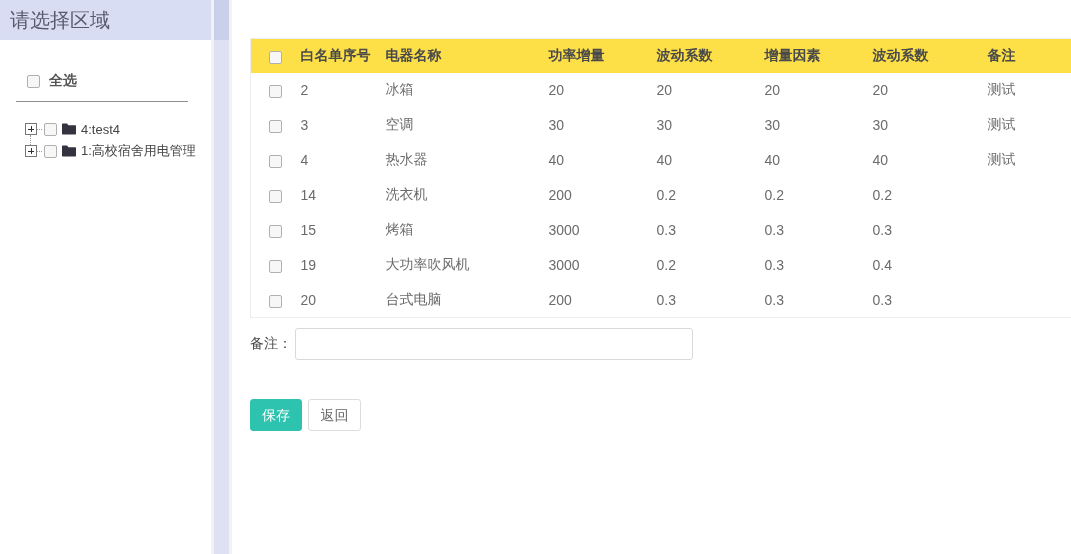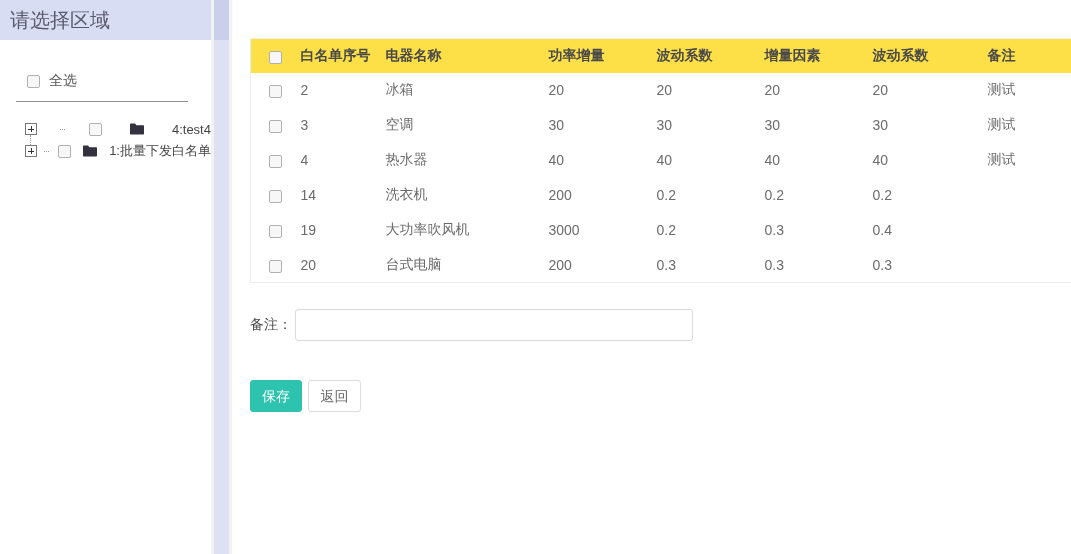"全选" .select-all label { font-weight: none -> bold }
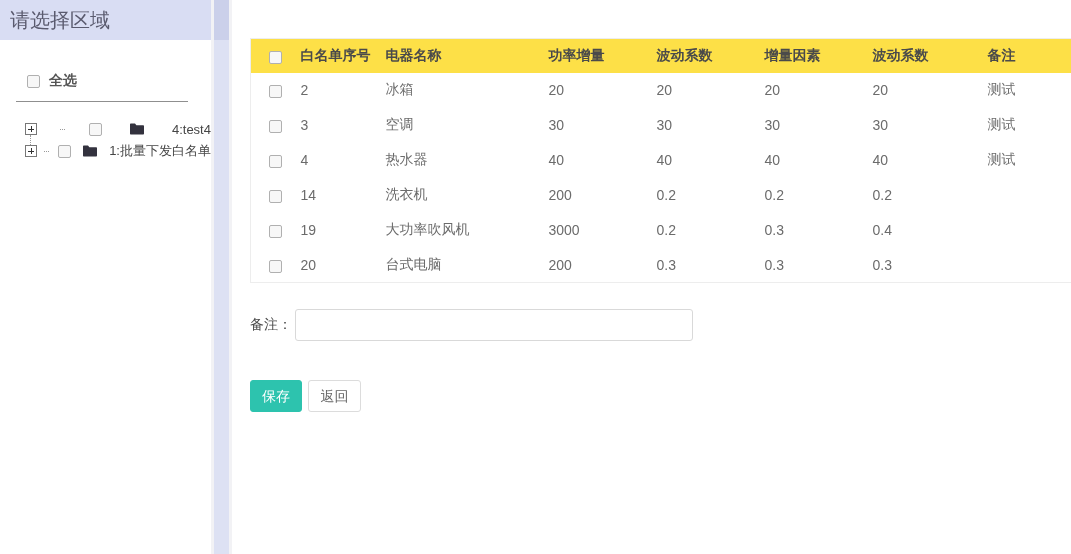"4:test4" .tree-item { justify-content: space-between -> none }
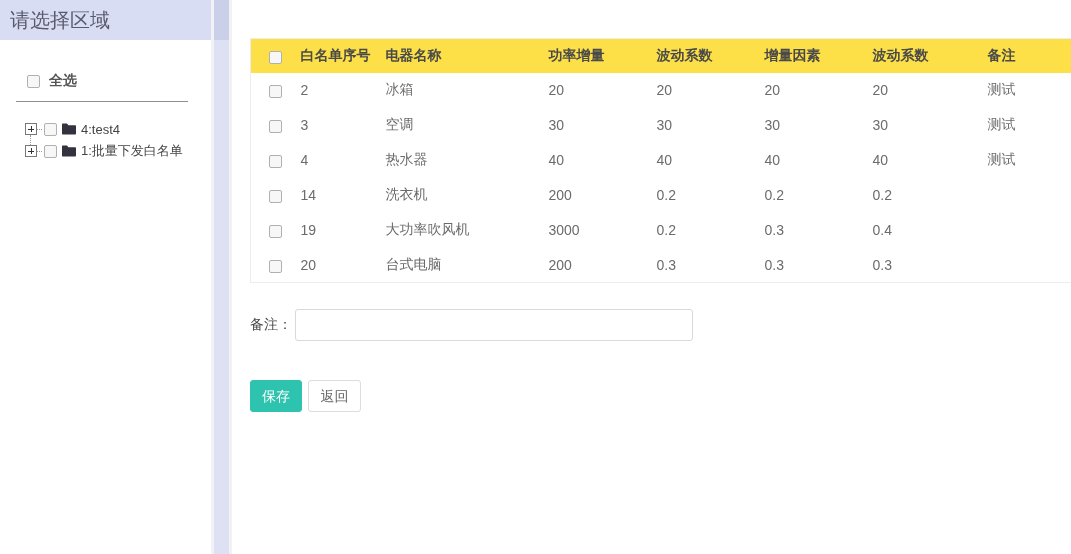"1:批量下发白名单" span.tree-label { text: 1:批量下发白名单 -> 1:高校宿舍用电管理 }
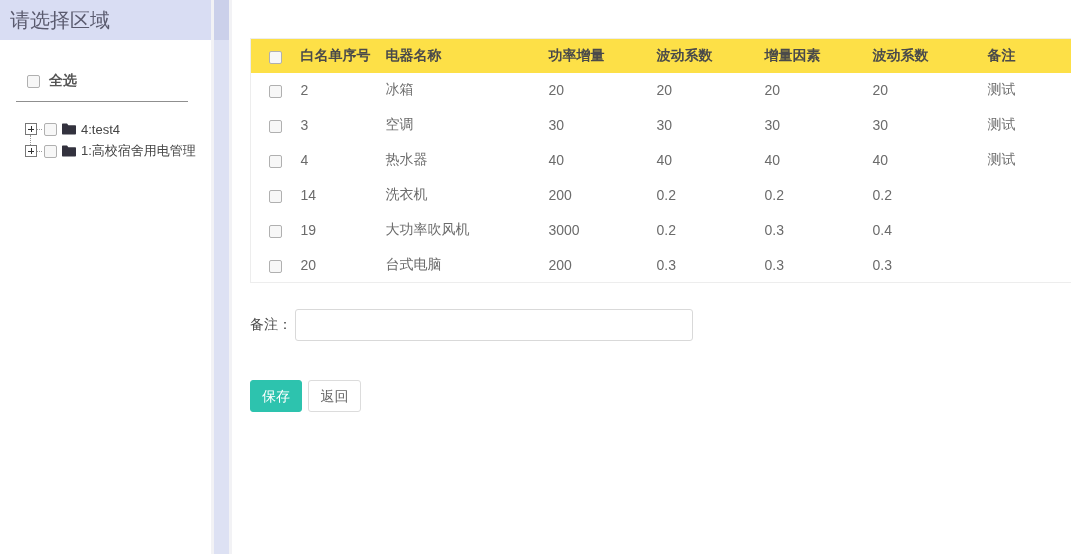"15" tr { html: none -> <tr> <td> <input> </td> <td>15</td> <td>烤箱</td> <td>3000</td> <td>0.3</td> <td>0.3</td> <td>0.3</td> <td></td> </tr> }
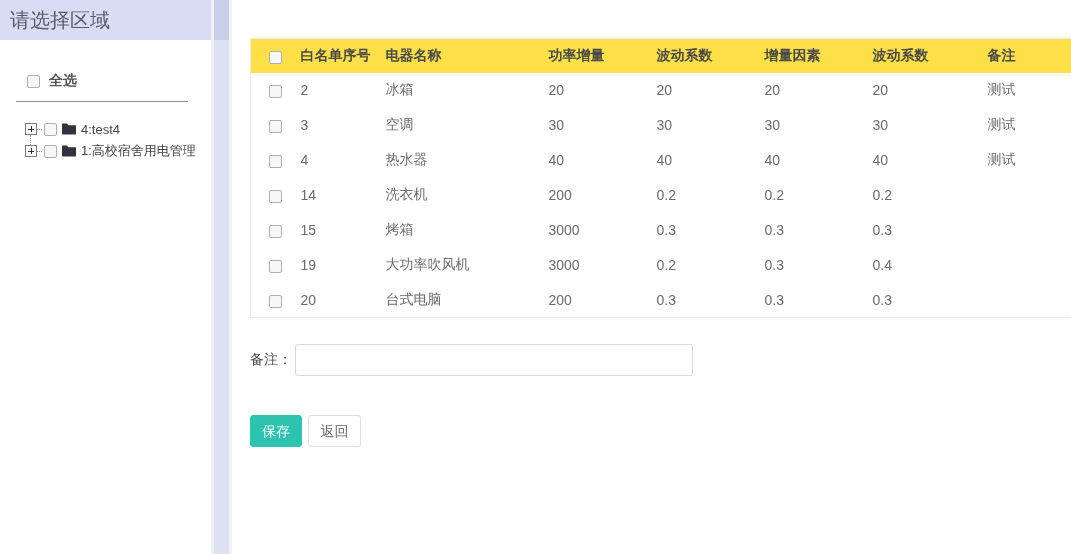"备注：" .remark-row { margin-top: 26px -> 10px }
